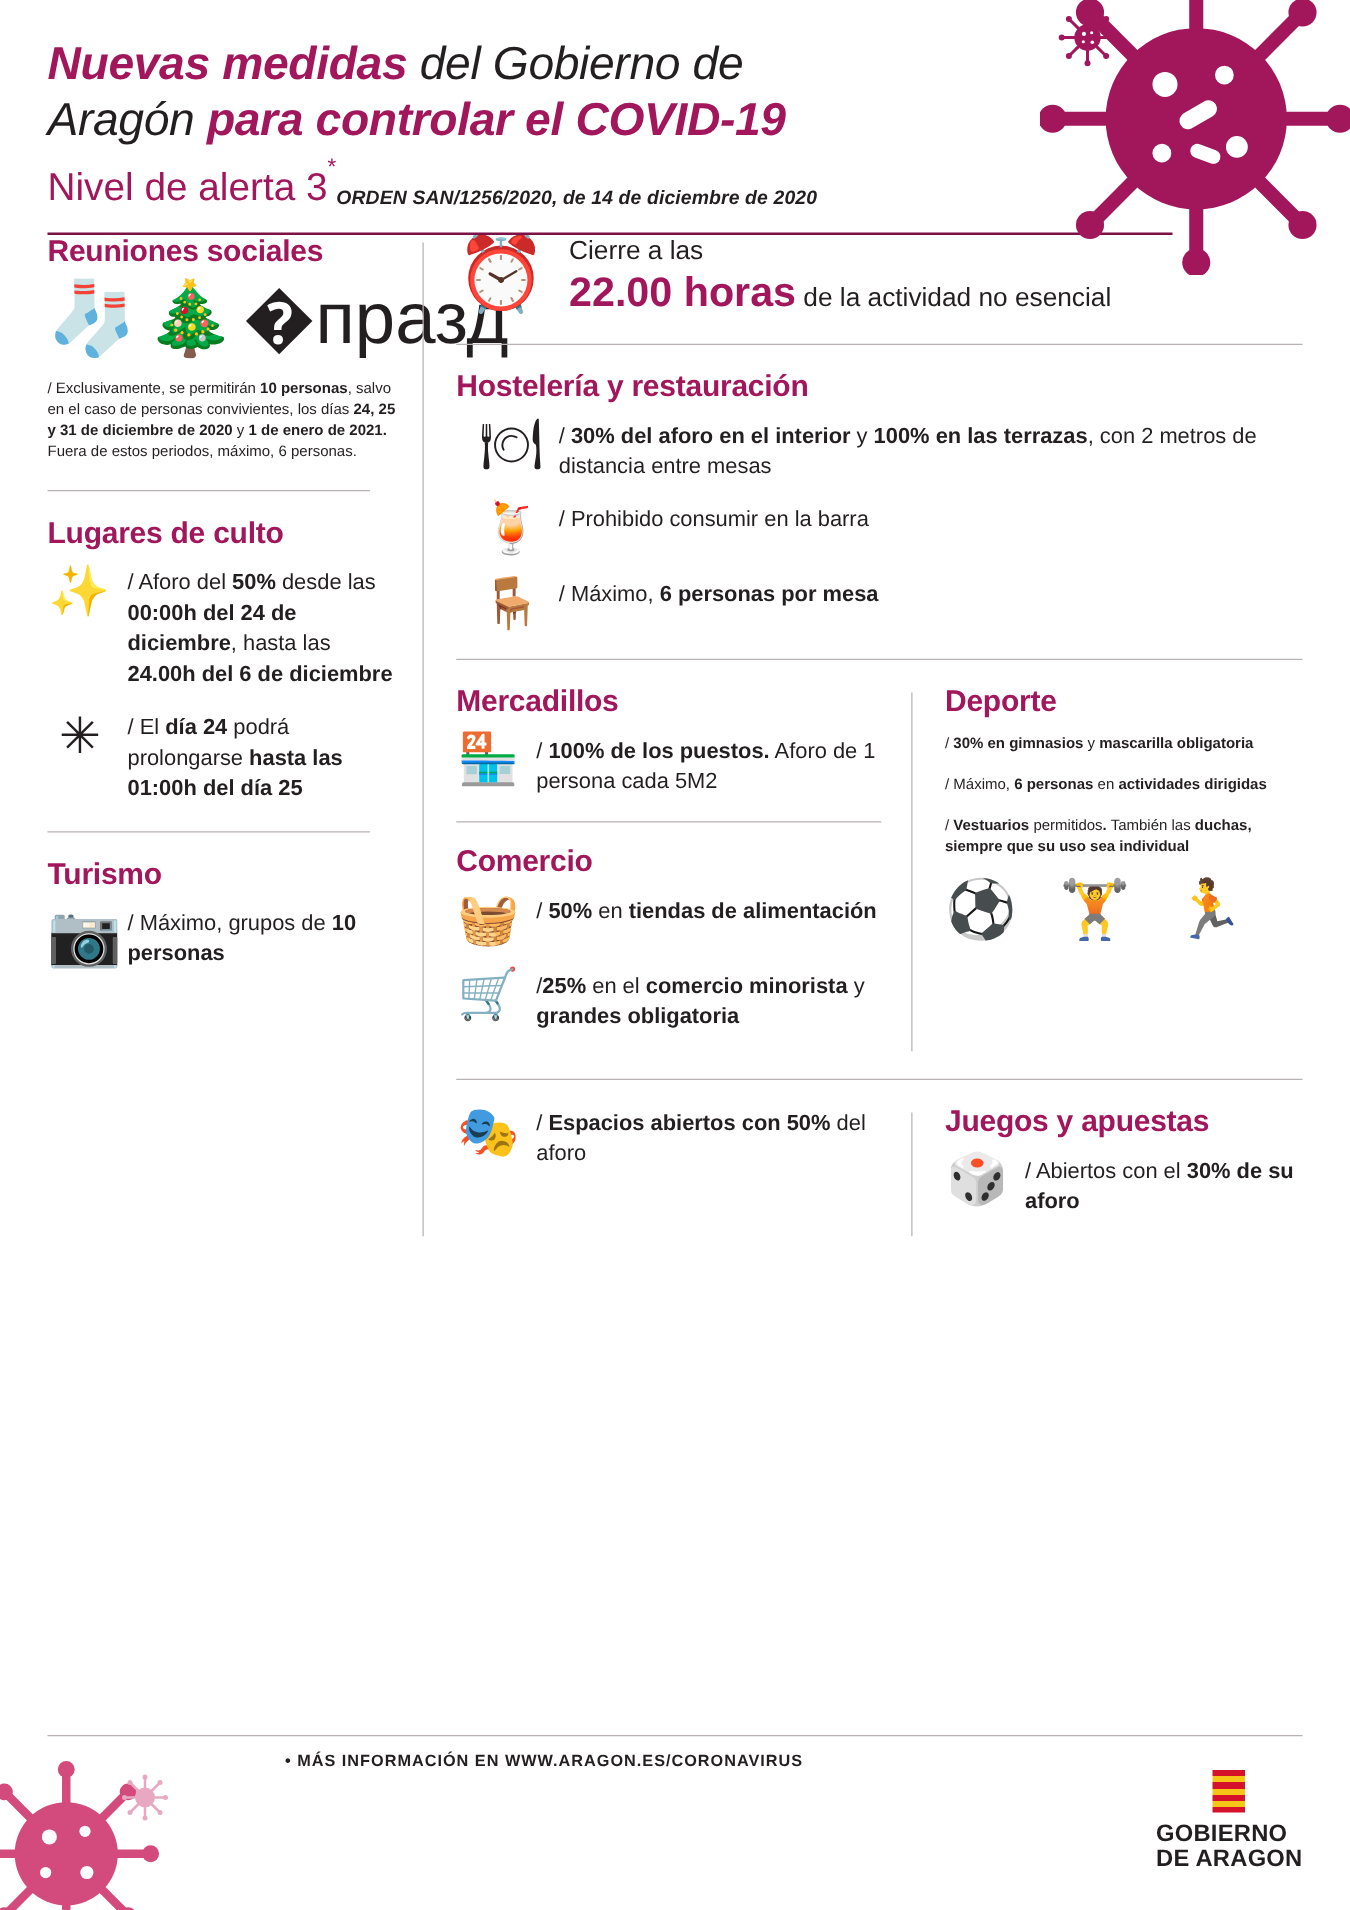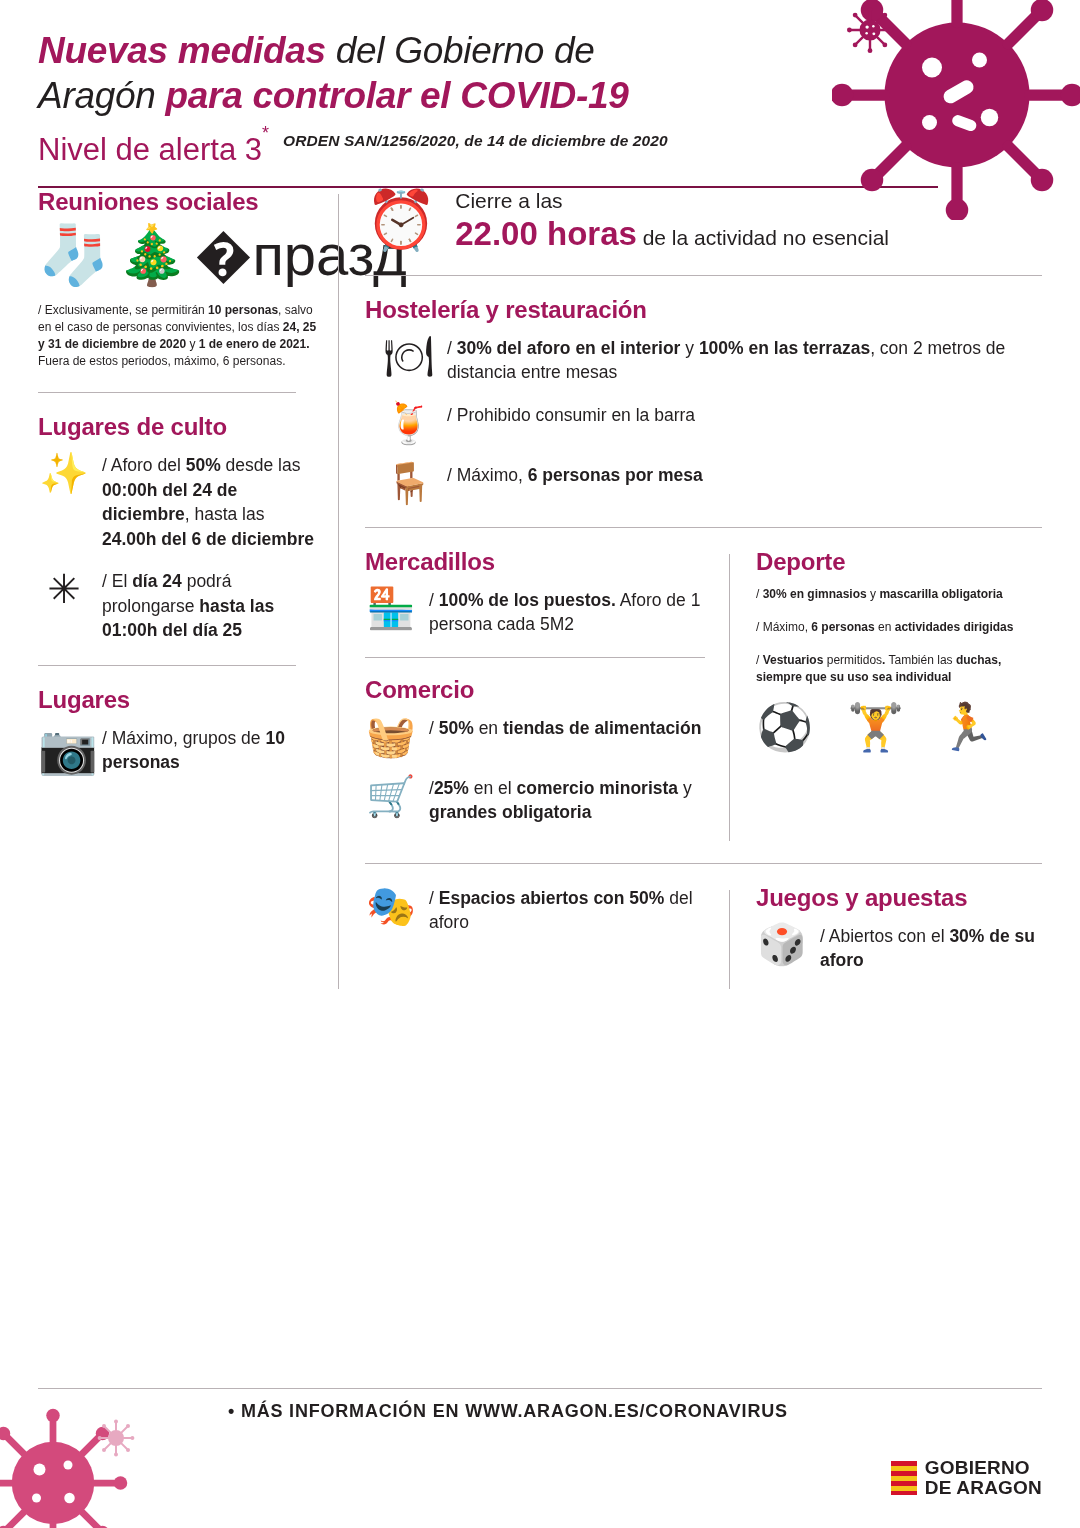"Nivel de alerta 3*" .subtitle-row { align-items: flex-start -> flex-end; gap: 14px -> none }
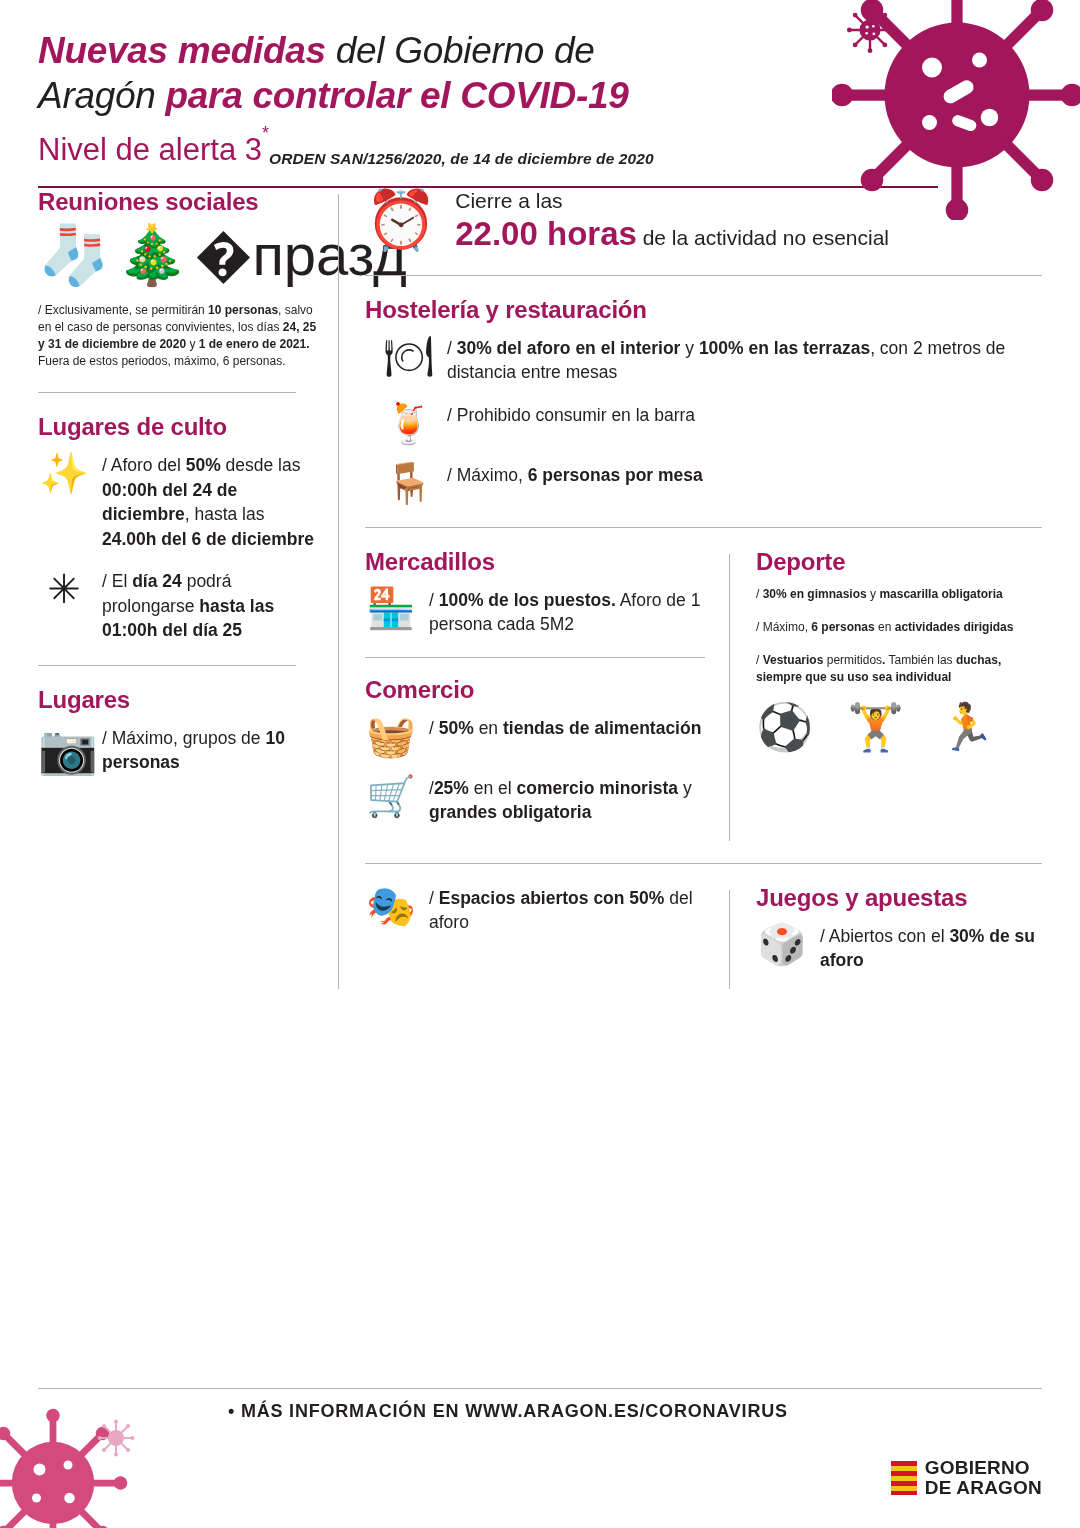"Lugares" h2.sec { text: Lugares -> Turismo }
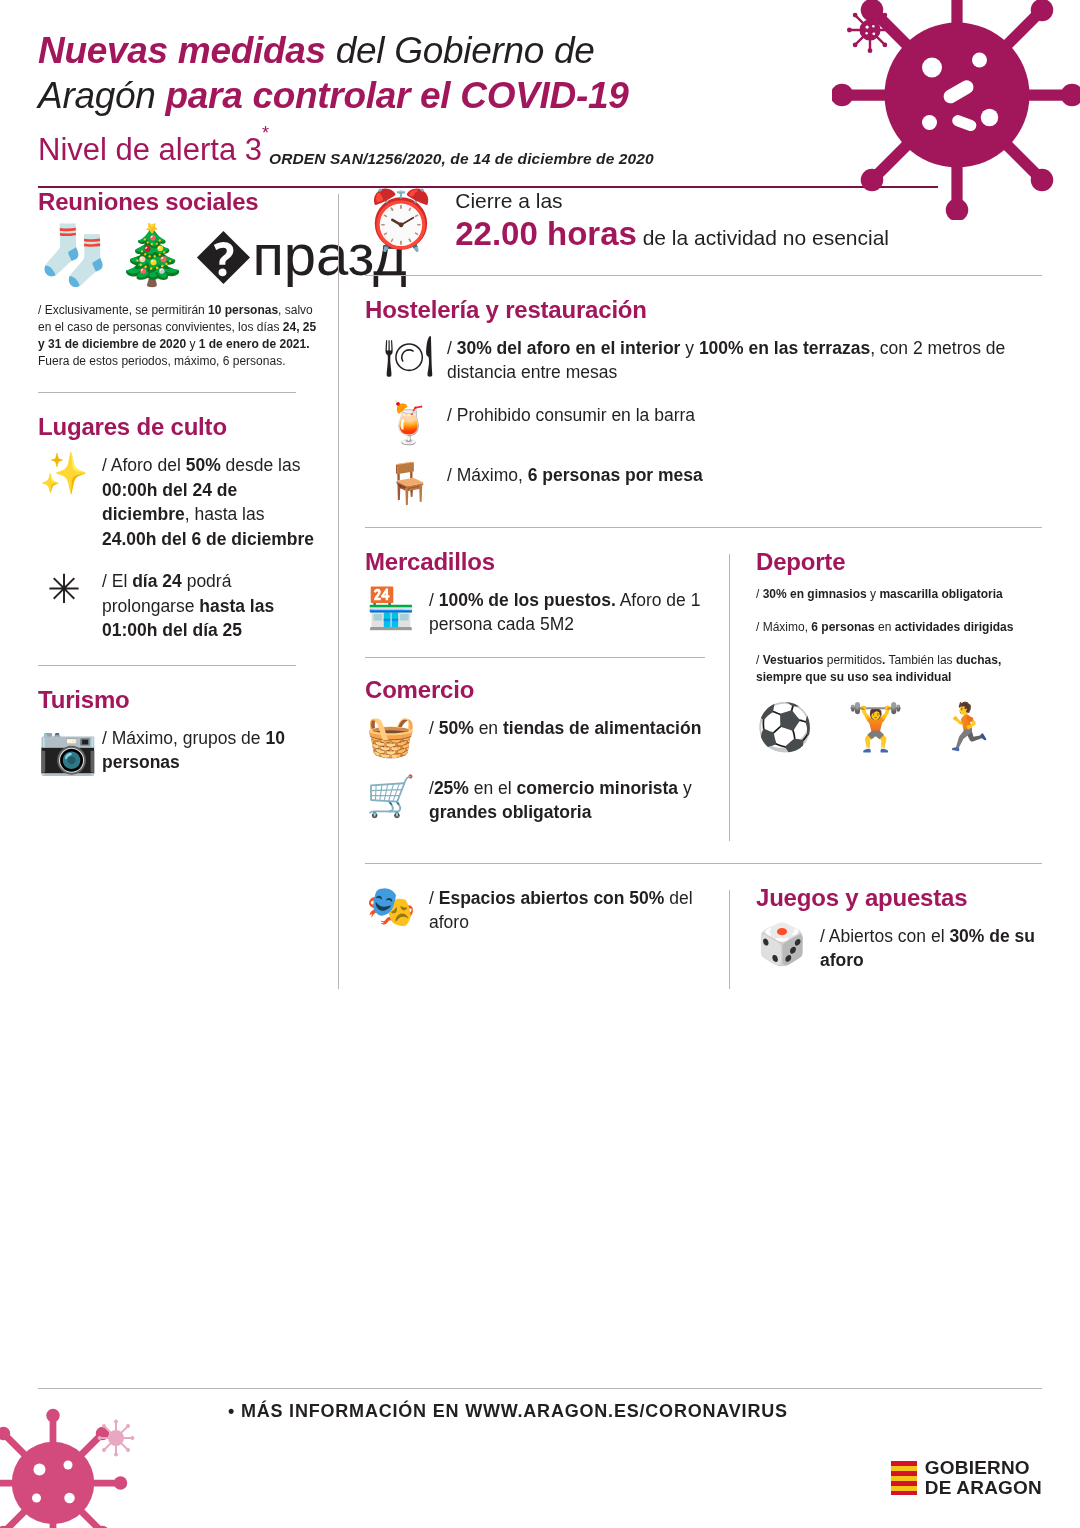"• MÁS INFORMACIÓN EN" .footer-note { font-size: 18px -> 13px }
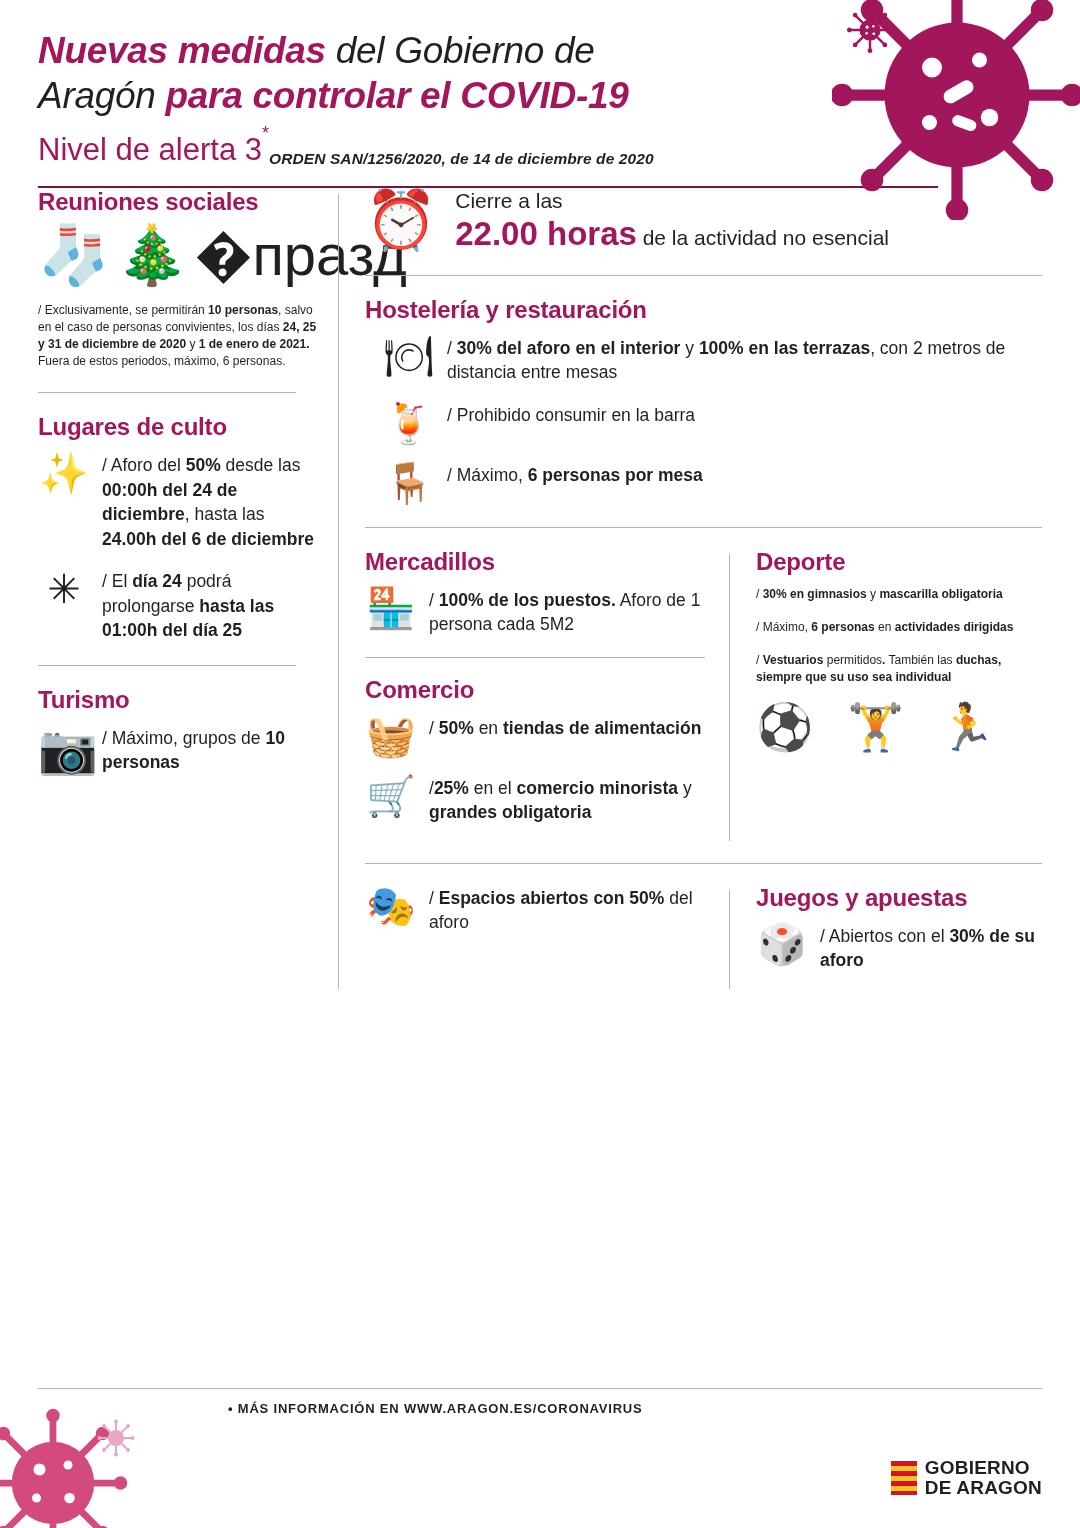"GOBIERNO" .gov-logo { flex-direction: none -> column }
